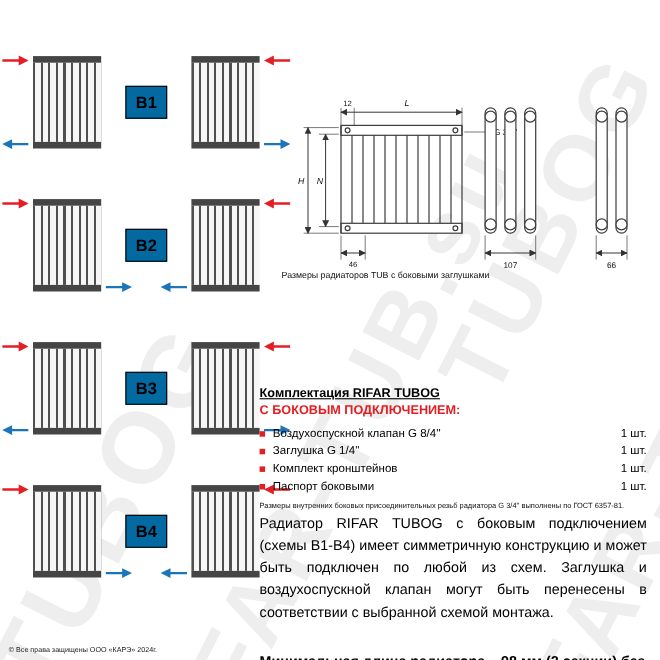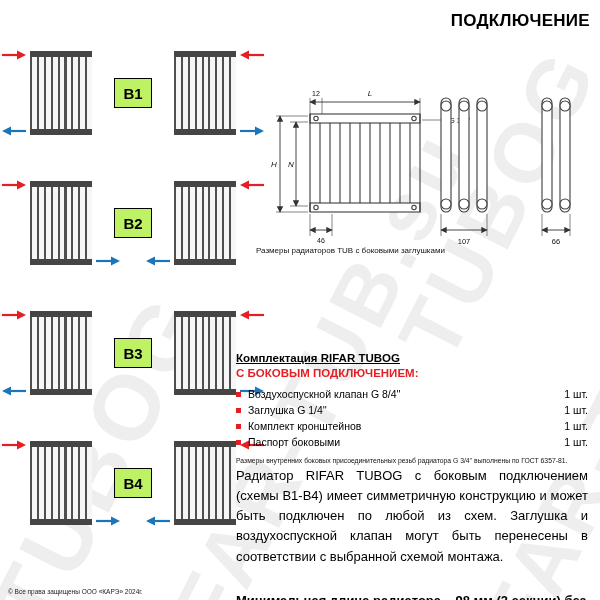"ПОДКЛЮЧЕНИЕ" div { html: <div>ПОДКЛЮЧЕНИЕ</div> -> none }
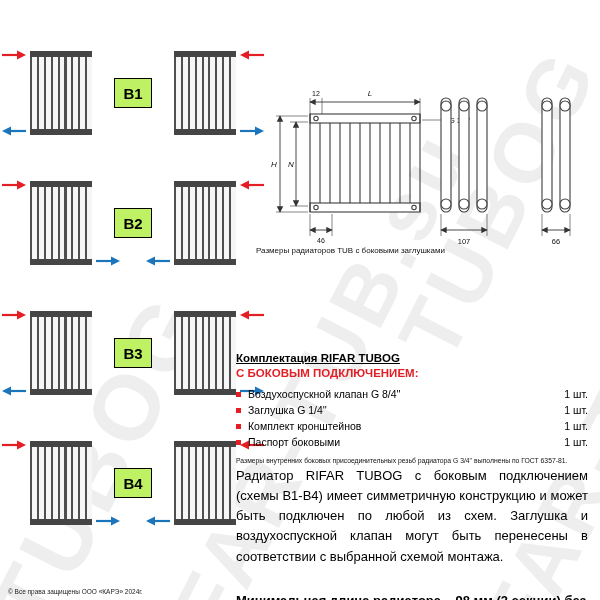"В1" .scheme-label { background: #bef264 -> #0369a1 }
